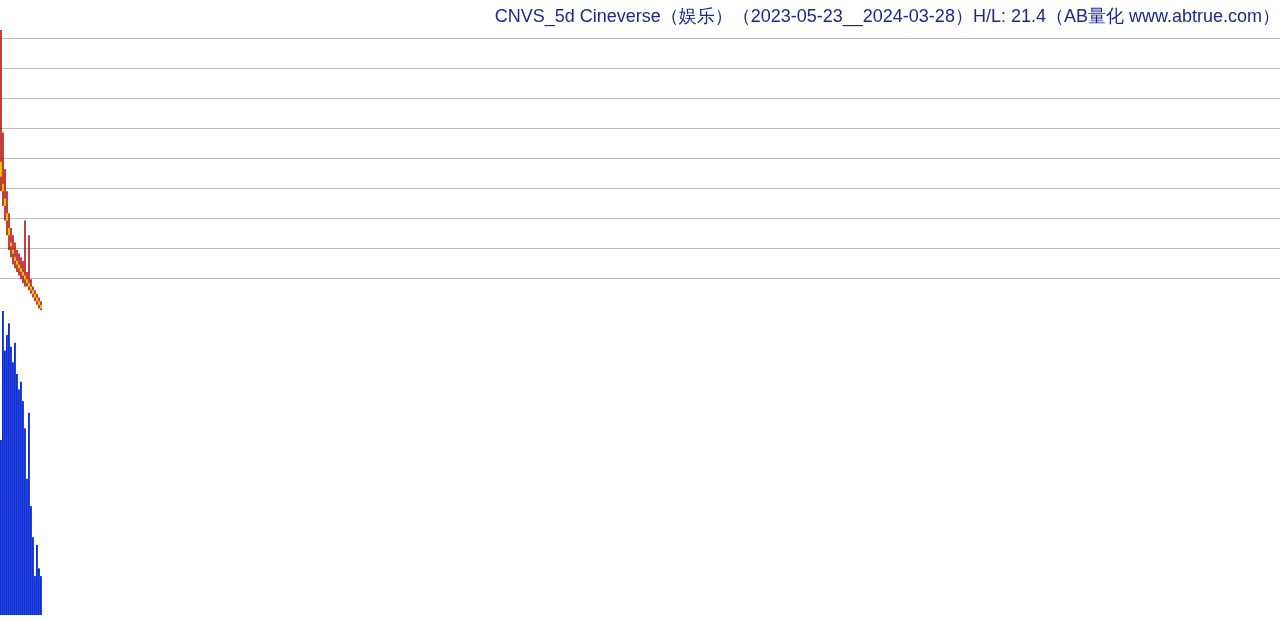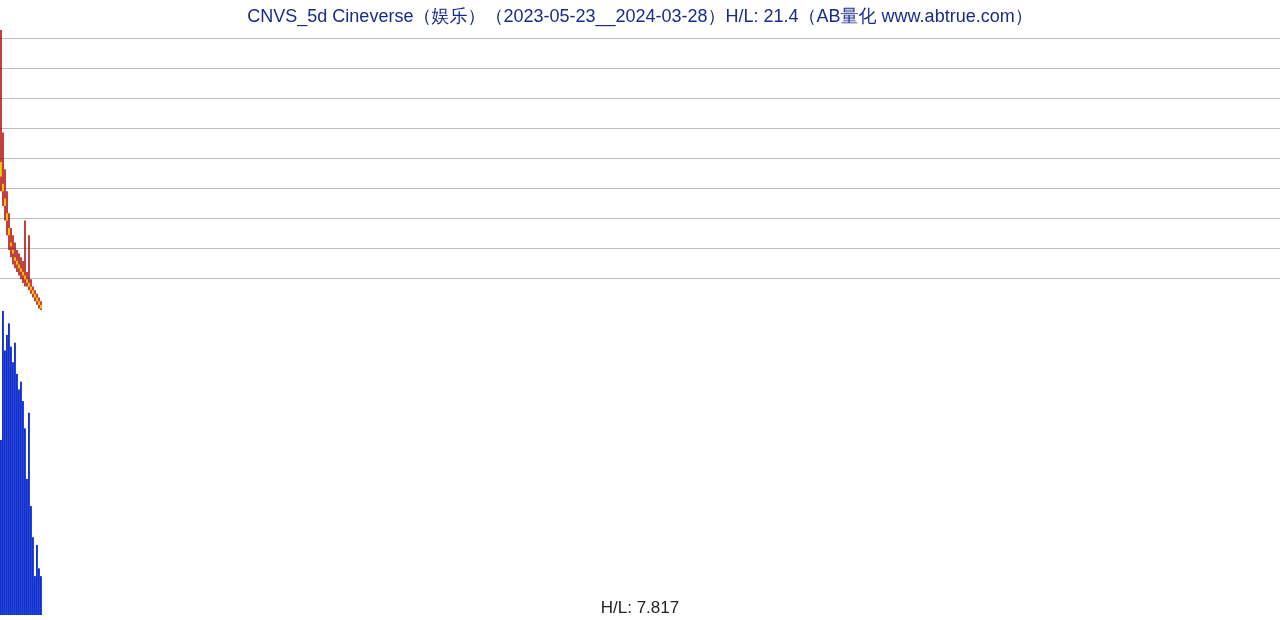"CNVS_5d" .title { text-align: center -> right }
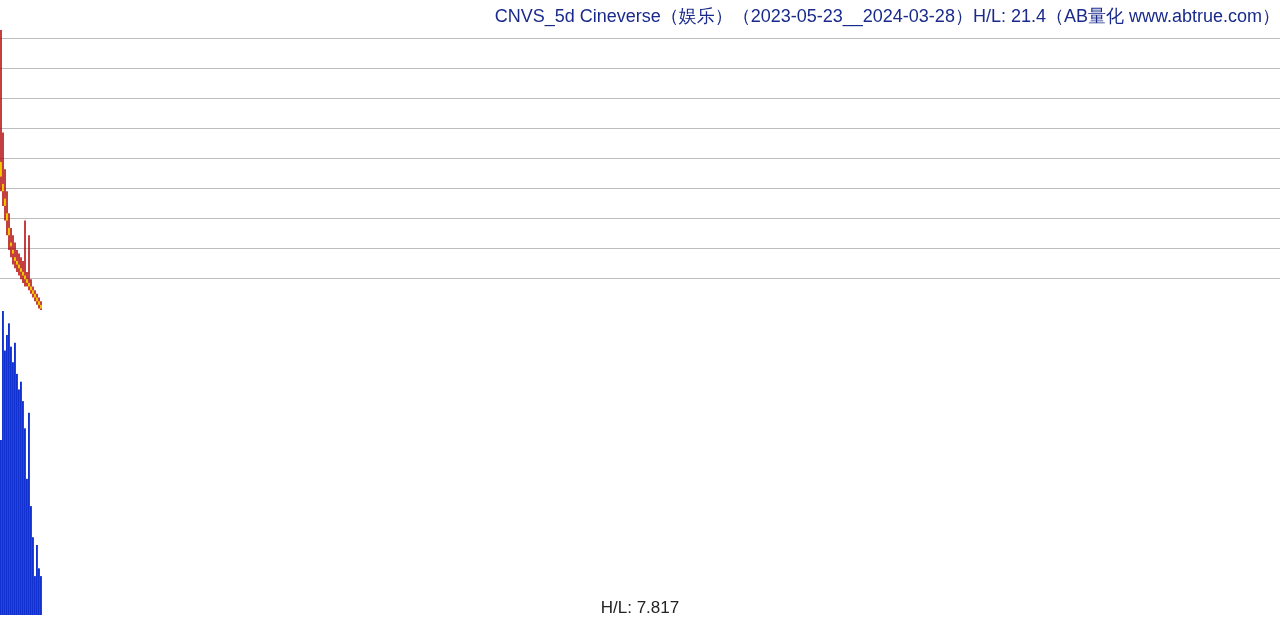"H/L: 7.817" div.footer { html: <div>H/L: 7.817</div> -> none }
